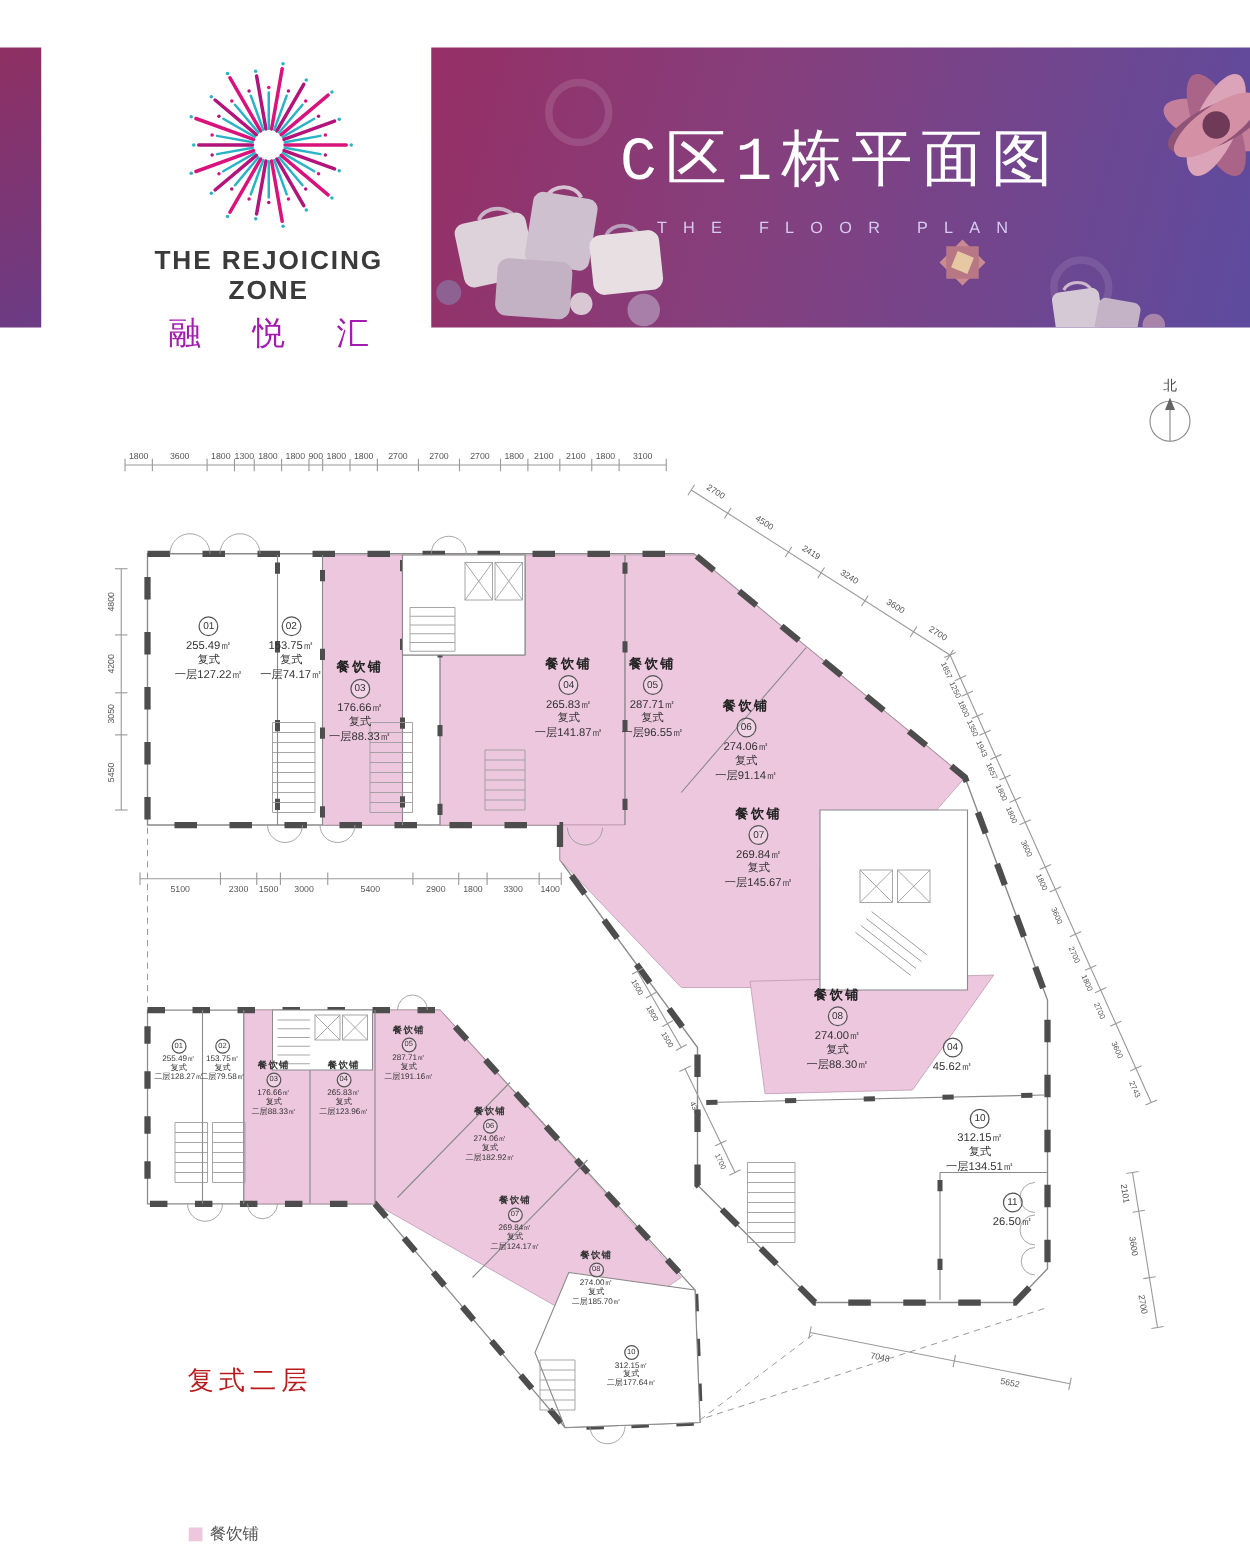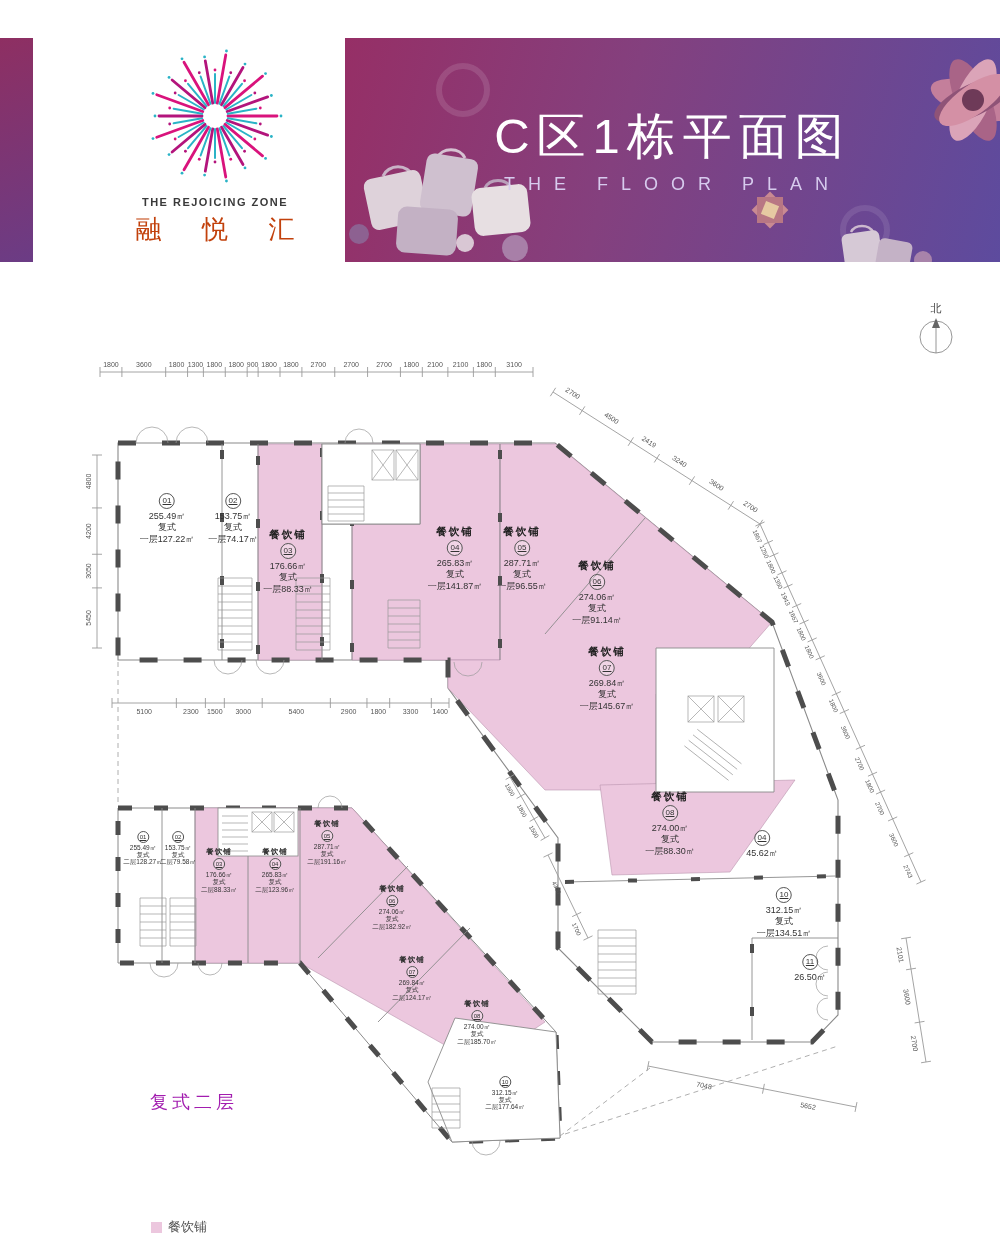"C区1栋平面图" .banner-title { font-family: Liberation Sans, sans-serif -> Liberation Mono, monospace; top: 66px -> 56px }
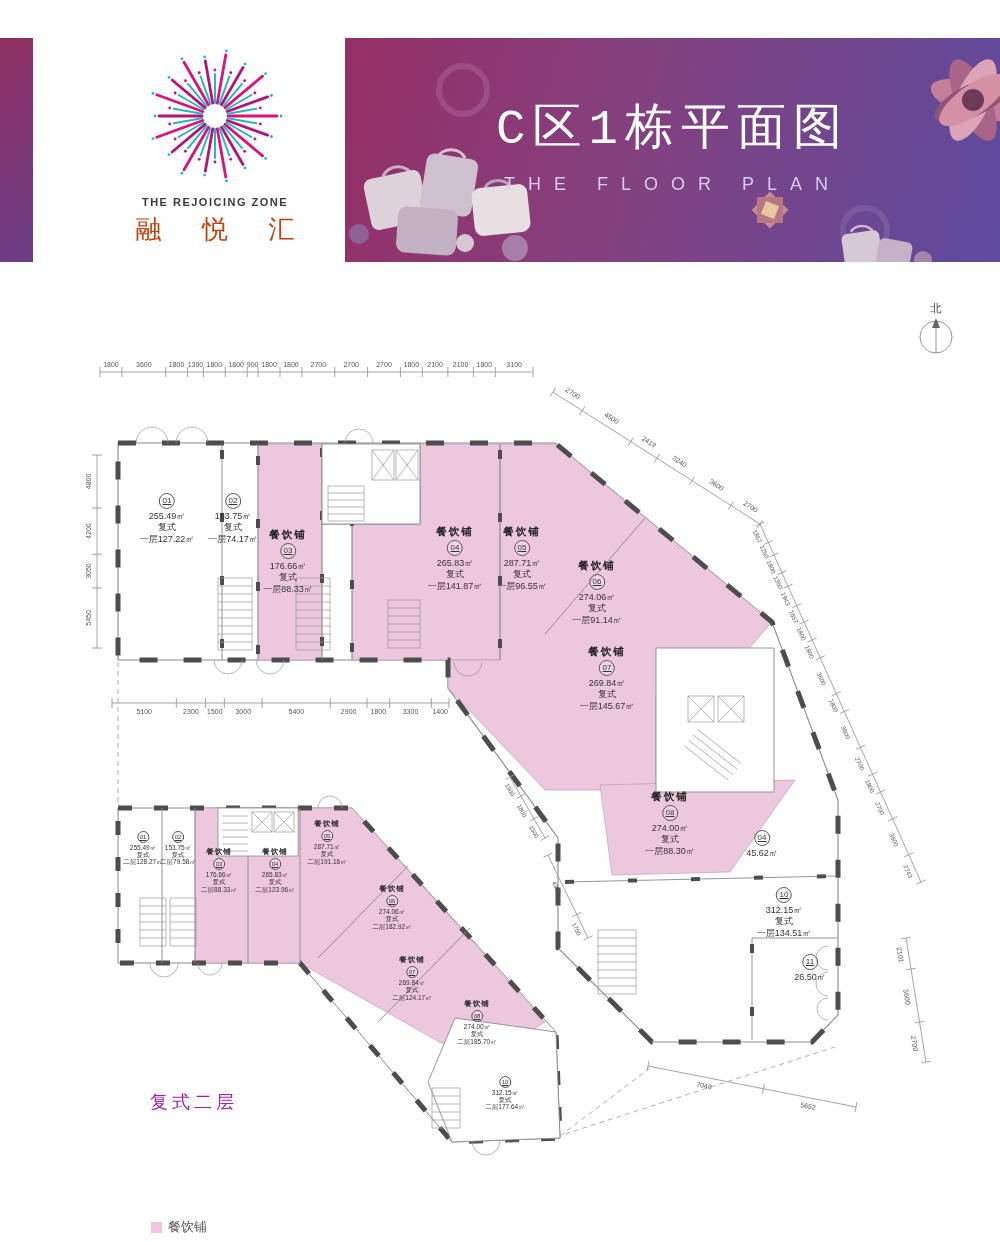"THE FLOOR PLAN" .banner-sub { font-size: 18px -> 13px }
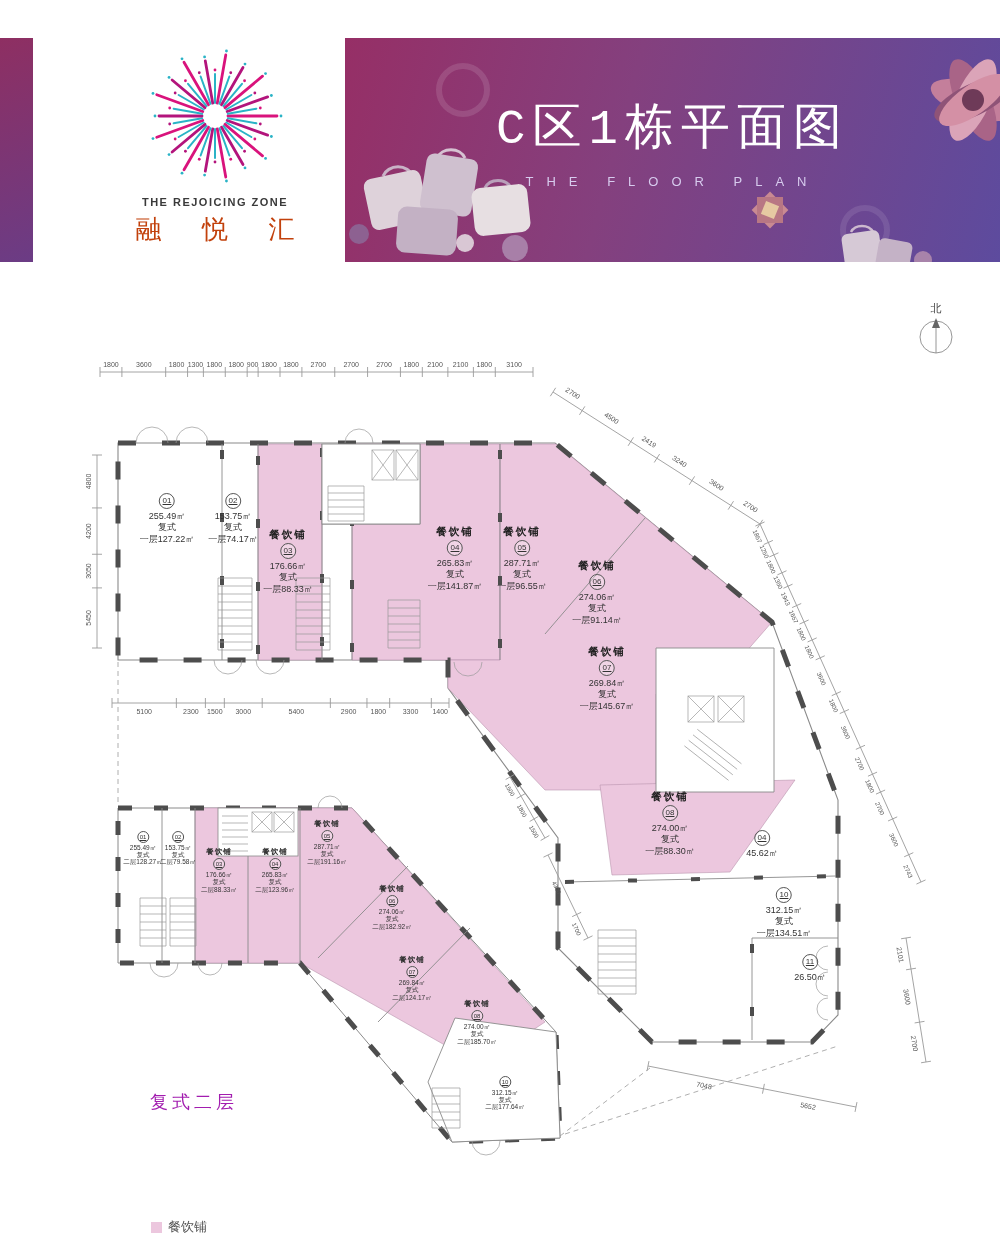"THE REJOICING ZONE" .logo-en { font-size: 11px -> 21px }
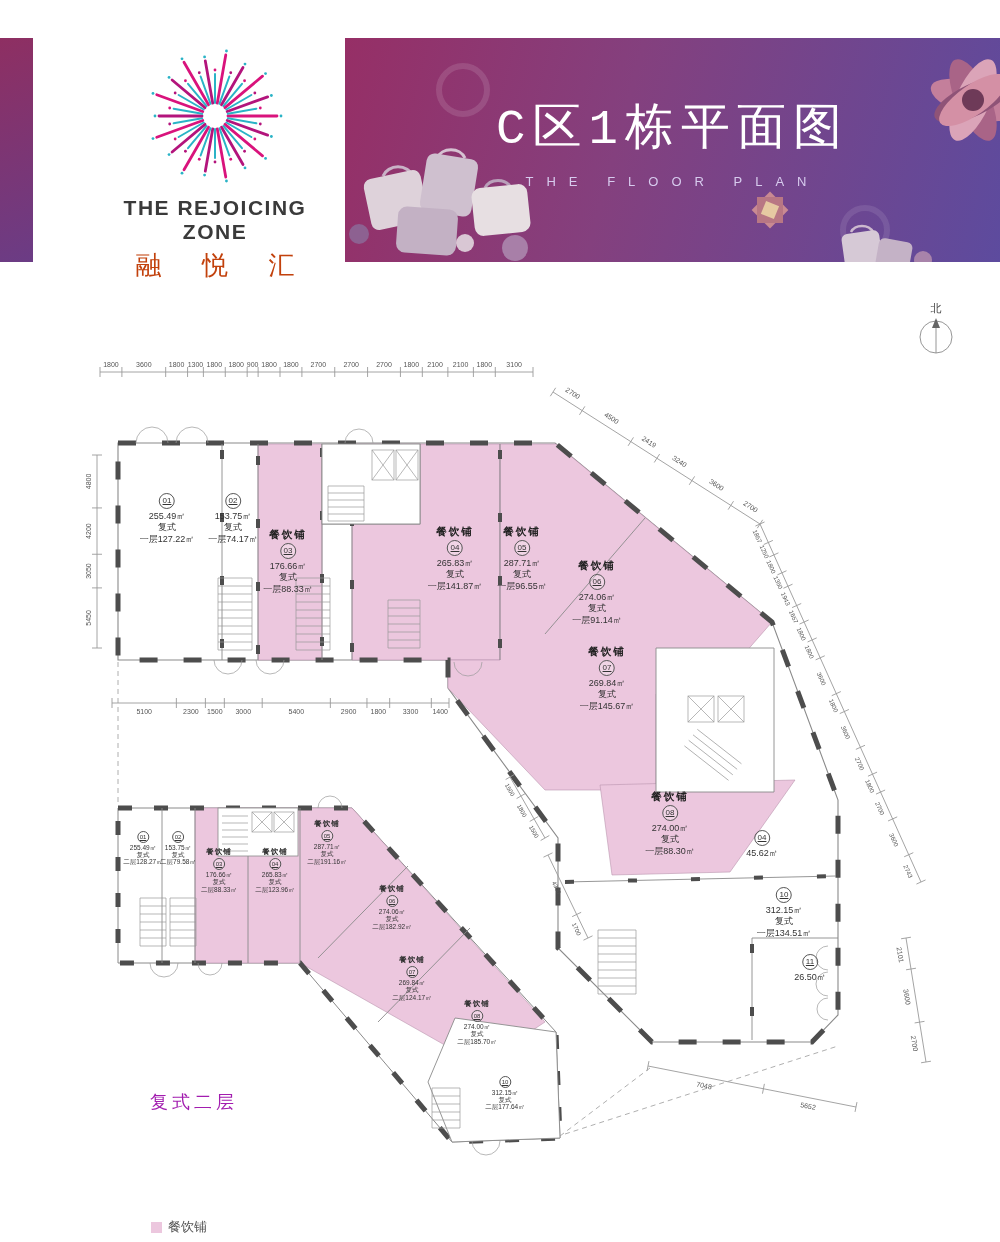"融 悦 汇" .logo-zh { color: #c2410c -> #a21caf; font-family: Liberation Serif, serif -> none }
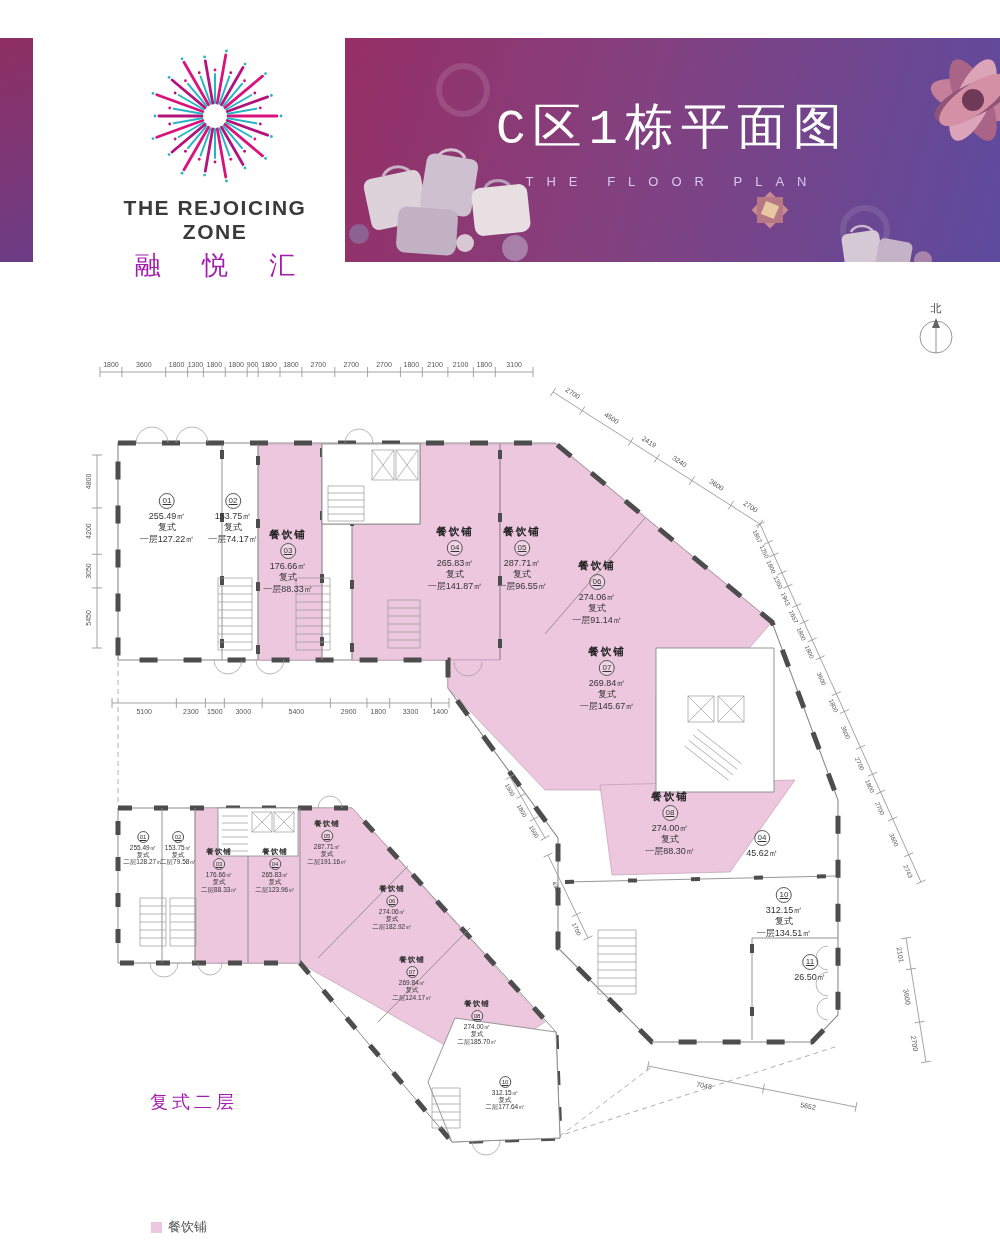"01" .circ { text-decoration: underline -> none }
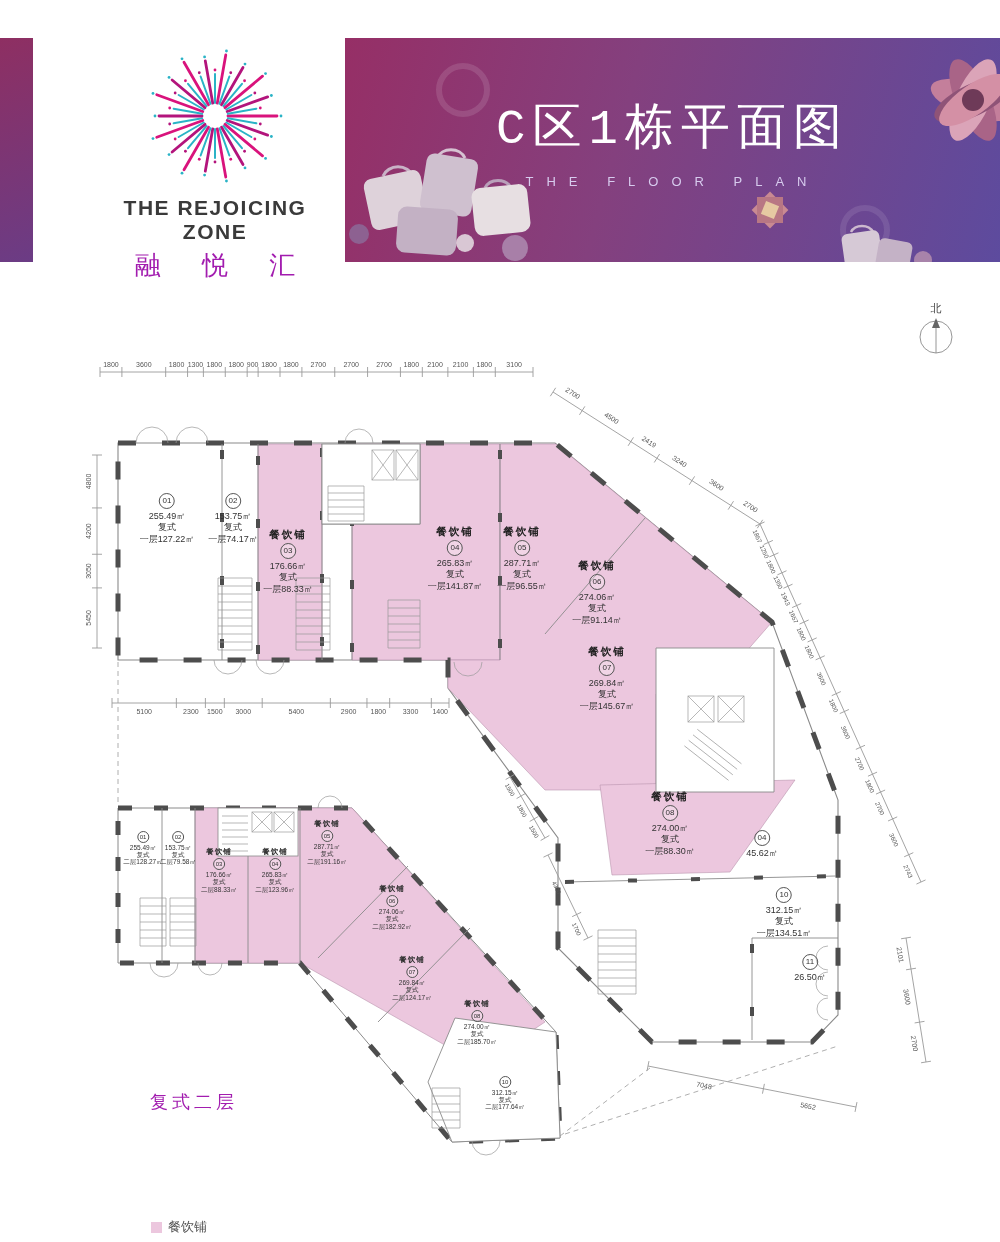"复式二层" .section-label { color: #a21caf -> #b91c1c; font-size: 18px -> 21px }
